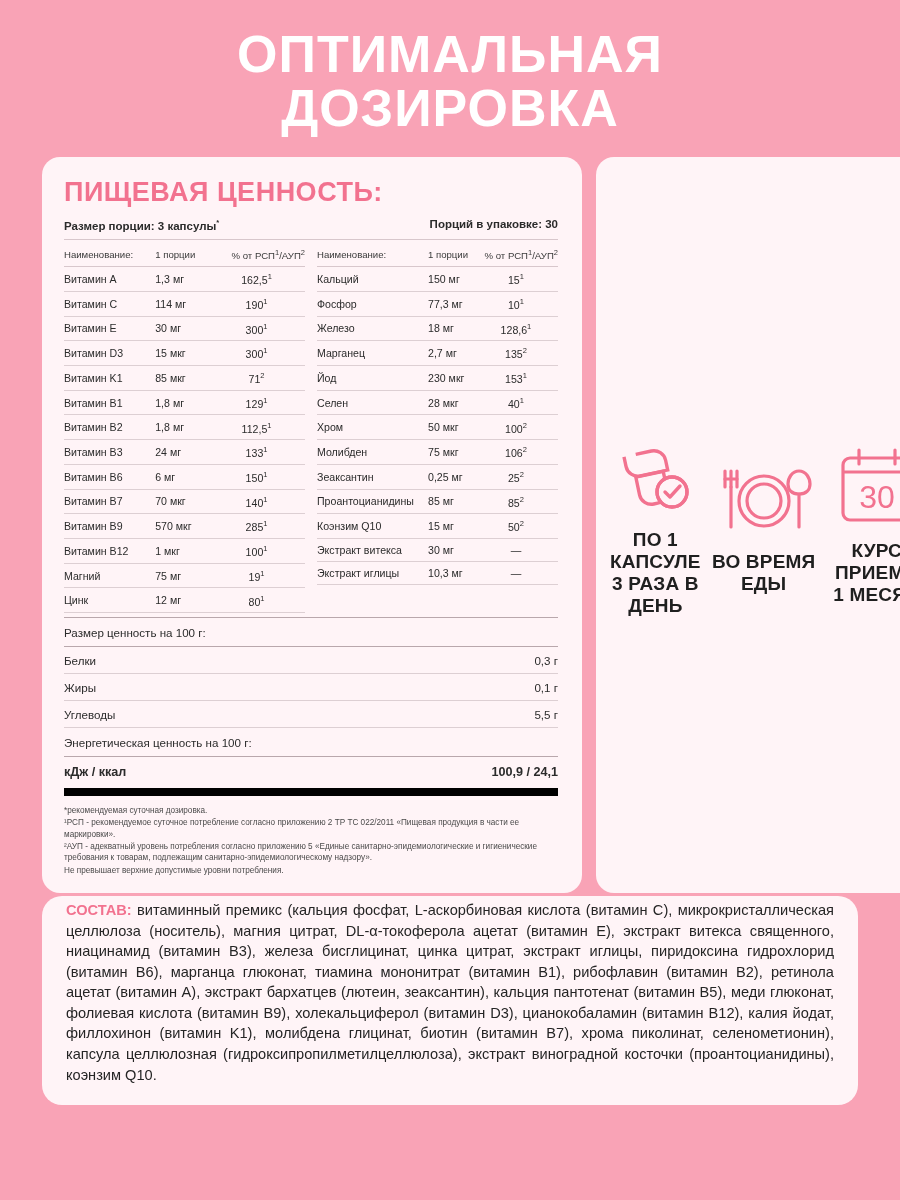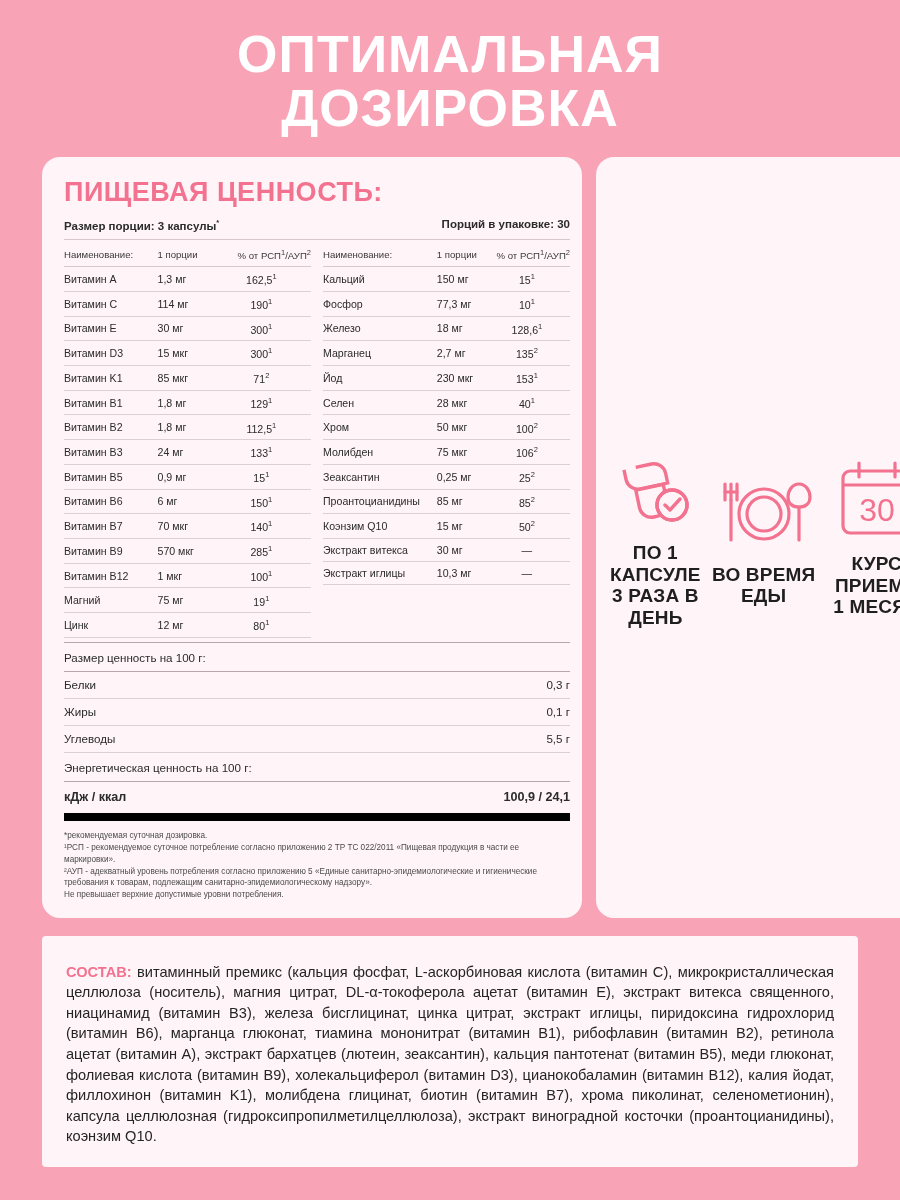"ПИЩЕВАЯ ЦЕННОСТЬ:" .nutrition { padding: 20px 12px 16px 22px -> 20px 24px 16px 22px }
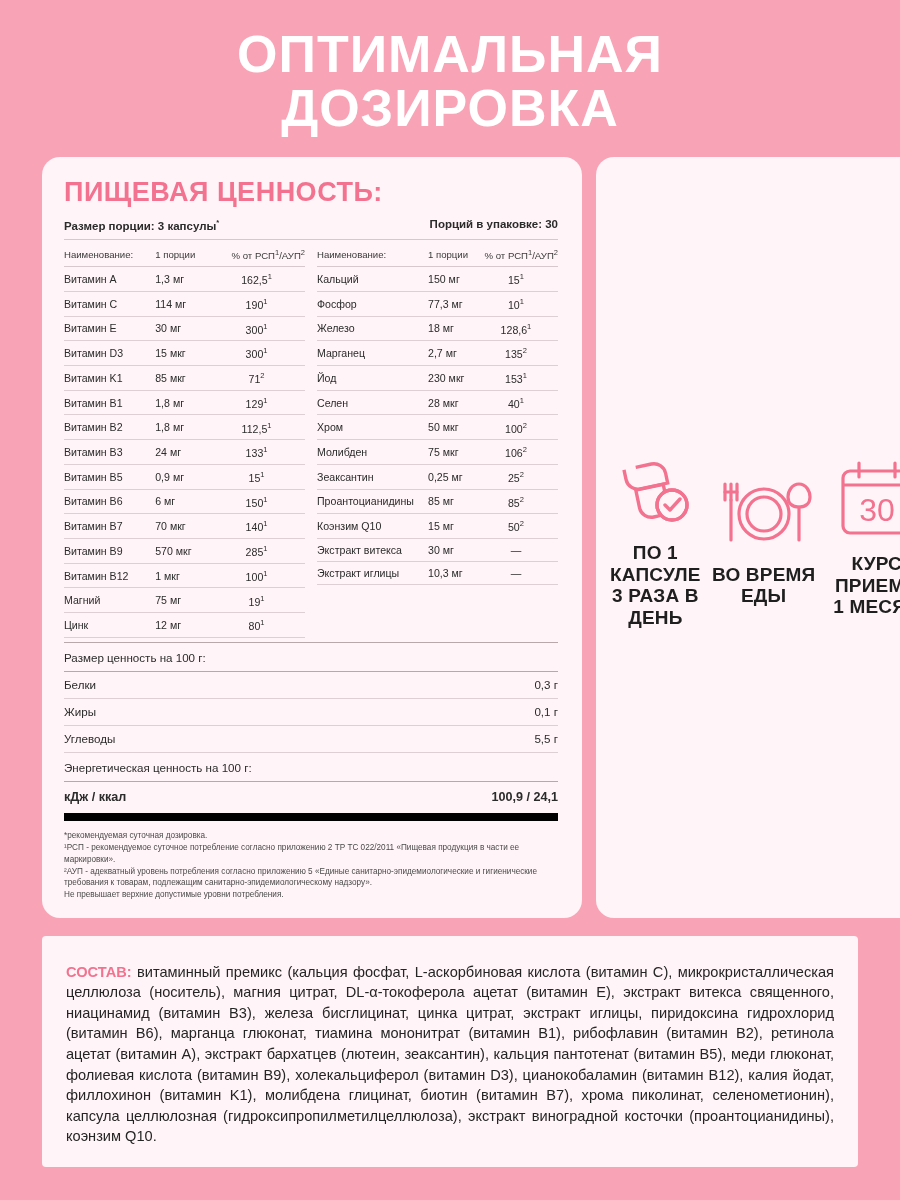"Витамин B5" tr { html: <tr> <td>Витамин B5</td> <td>0,9 мг</td> <td>15<span>1</span></td> </tr> -> none }
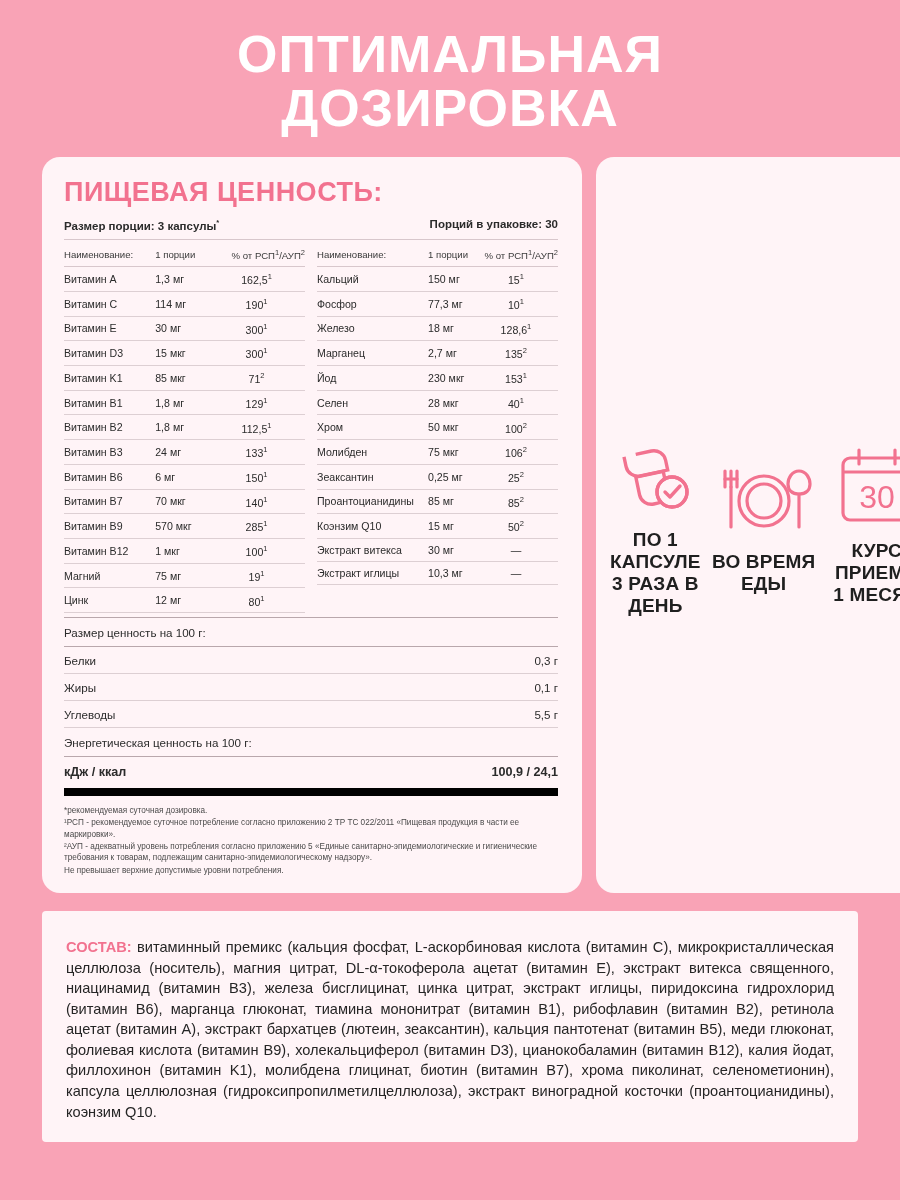"СОСТАВ: витаминный премикс (кальция" .composition { border-radius: 4px -> 20px; margin: 18px 42px 0 42px -> 3px 42px 0 42px; padding: 26px 24px 20px 24px -> 4px 24px 20px 24px }
